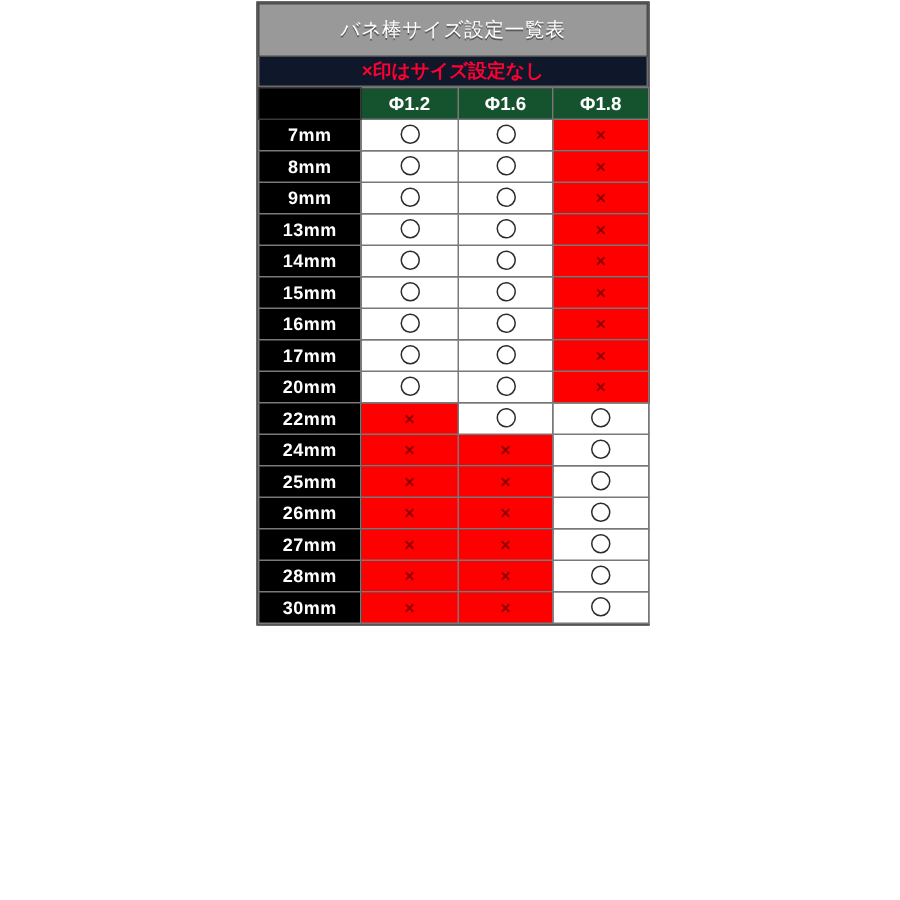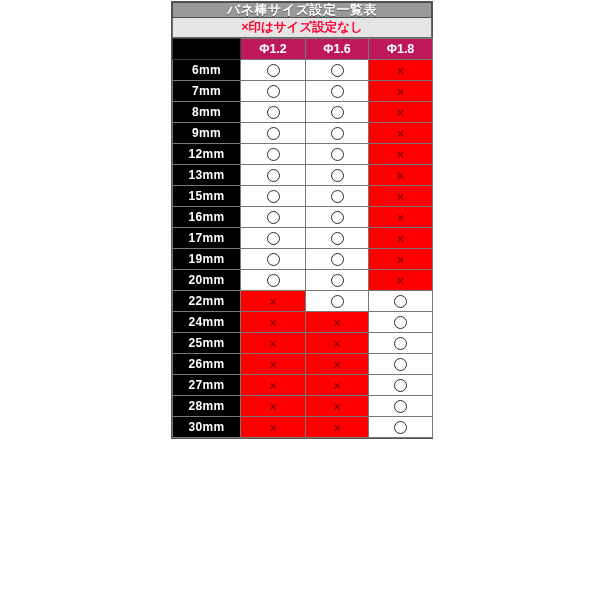"バネ棒サイズ設定一覧表" .title-bar { font-weight: bold -> normal; height: 16px -> 36px }
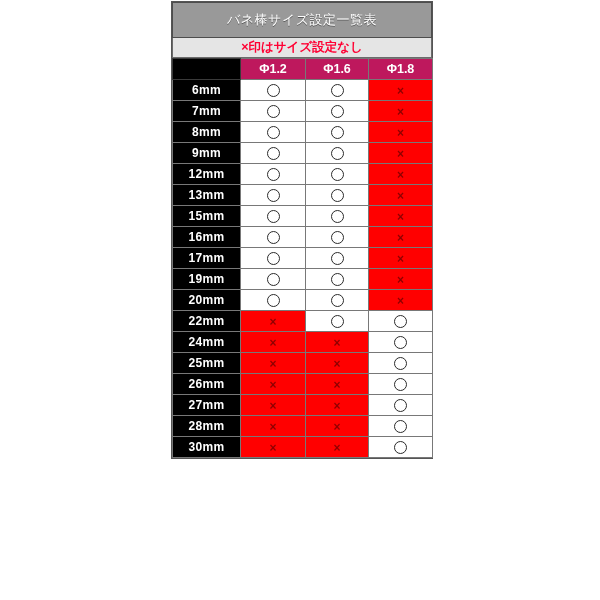"×印はサイズ設定なし" .subtitle-bar { background: #e5e5e5 -> #0f172a }
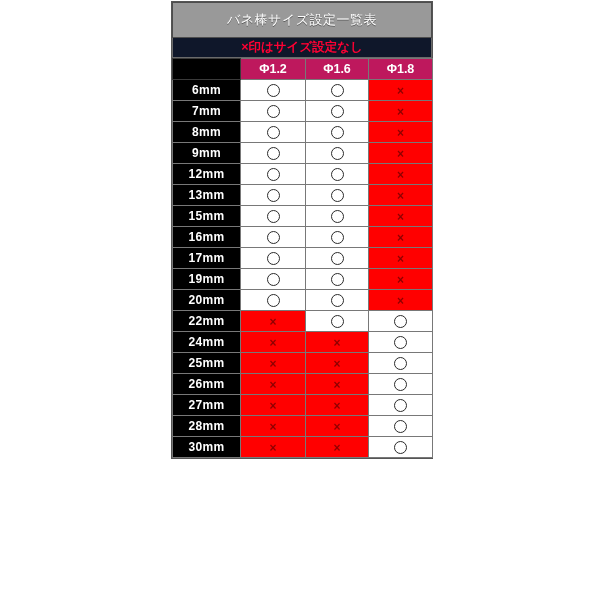"Φ1.2" thead th { background: #be185d -> #14532d }
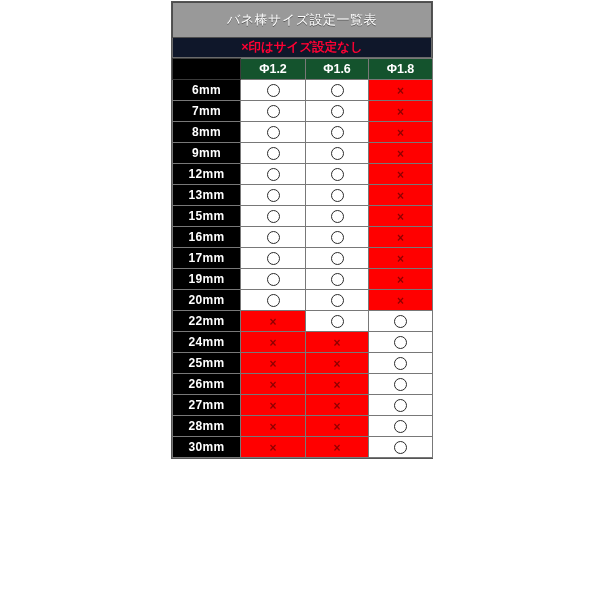"6mm" tr { html: <tr> <td>6mm</td> <td><span></span></td> <td><span></span></td> <td><span>×</span></td> </tr> -> none }
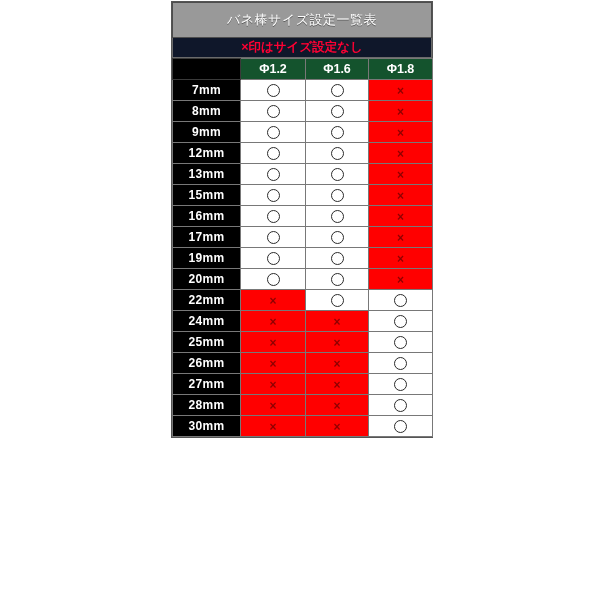"12mm" tr { html: <tr> <td>12mm</td> <td><span></span></td> <td><span></span></td> <td><span>×</span></td> </tr> -> none }
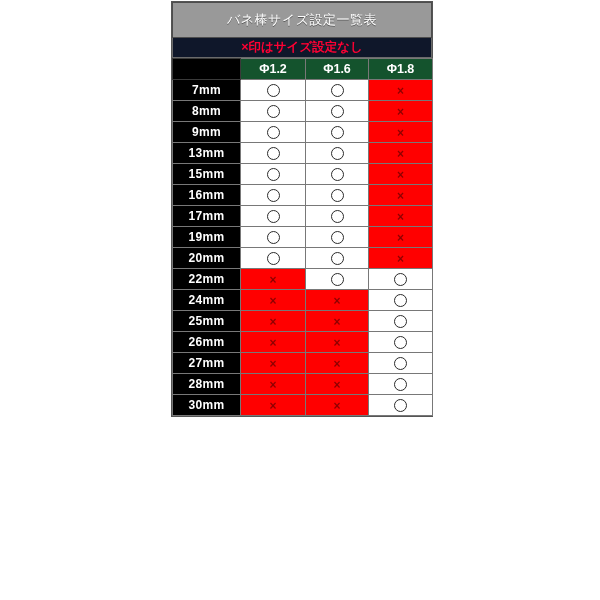"14mm" tr { html: none -> <tr> <td>14mm</td> <td><span></span></td> <td><span></span></td> <td><span>×</span></td> </tr> }
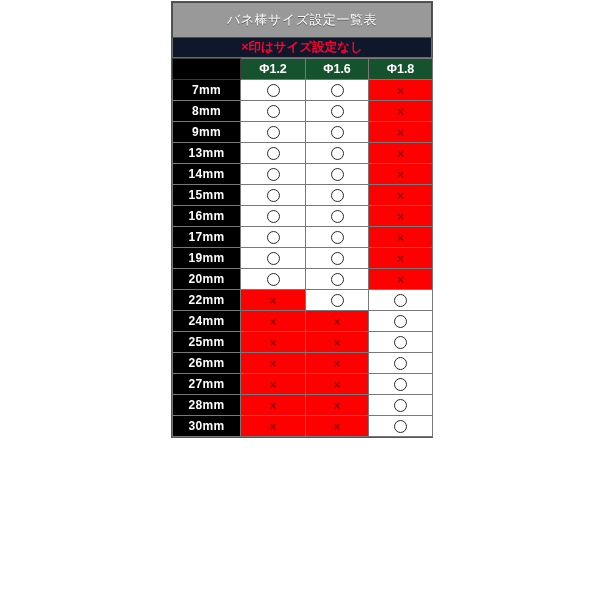"19mm" tr { html: <tr> <td>19mm</td> <td><span></span></td> <td><span></span></td> <td><span>×</span></td> </tr> -> none }
